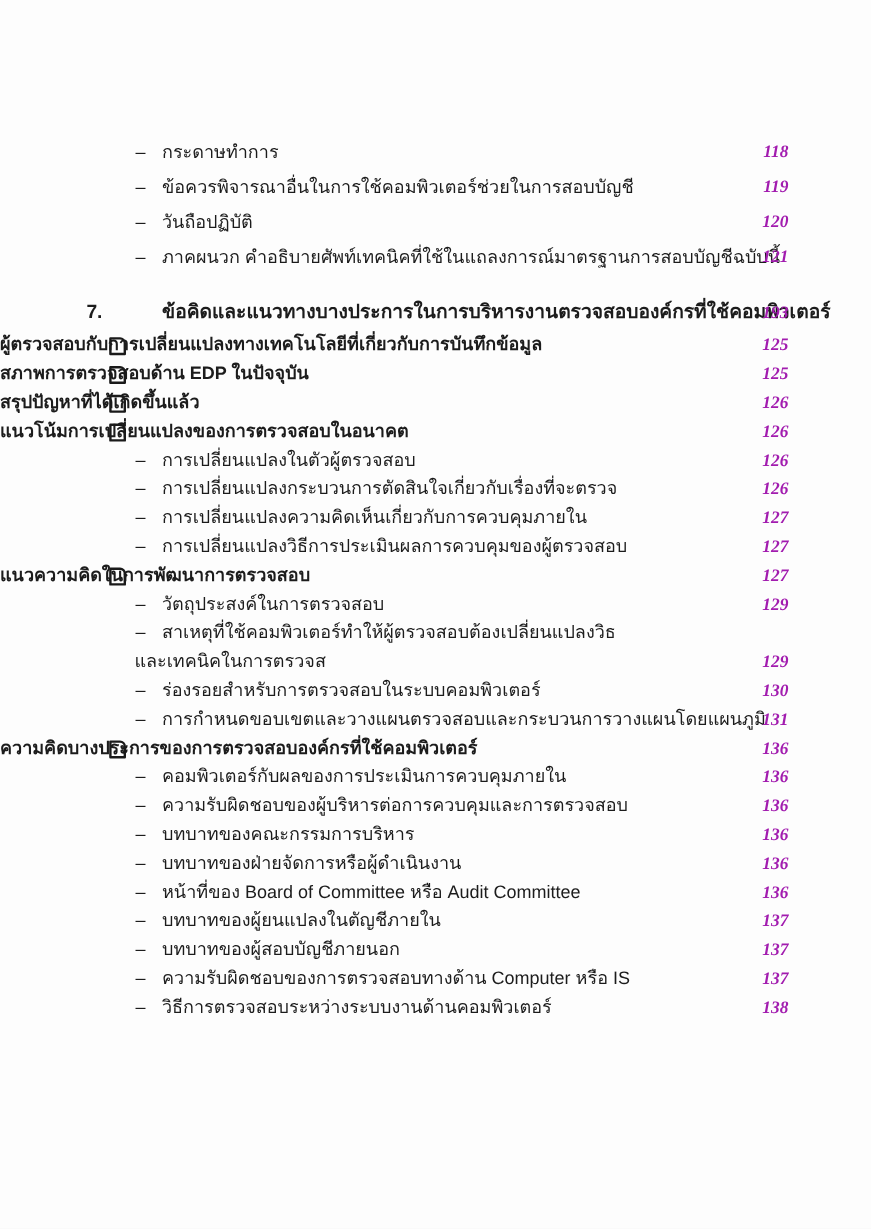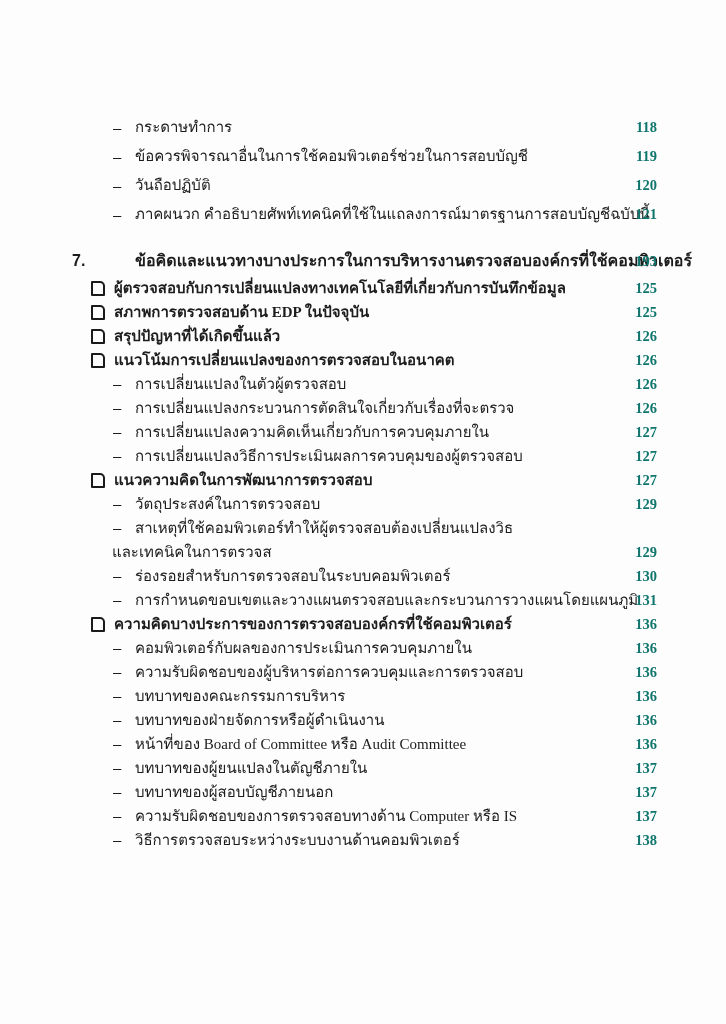"กระดาษทำการ" .txt { font-family: Liberation Serif, serif -> none }
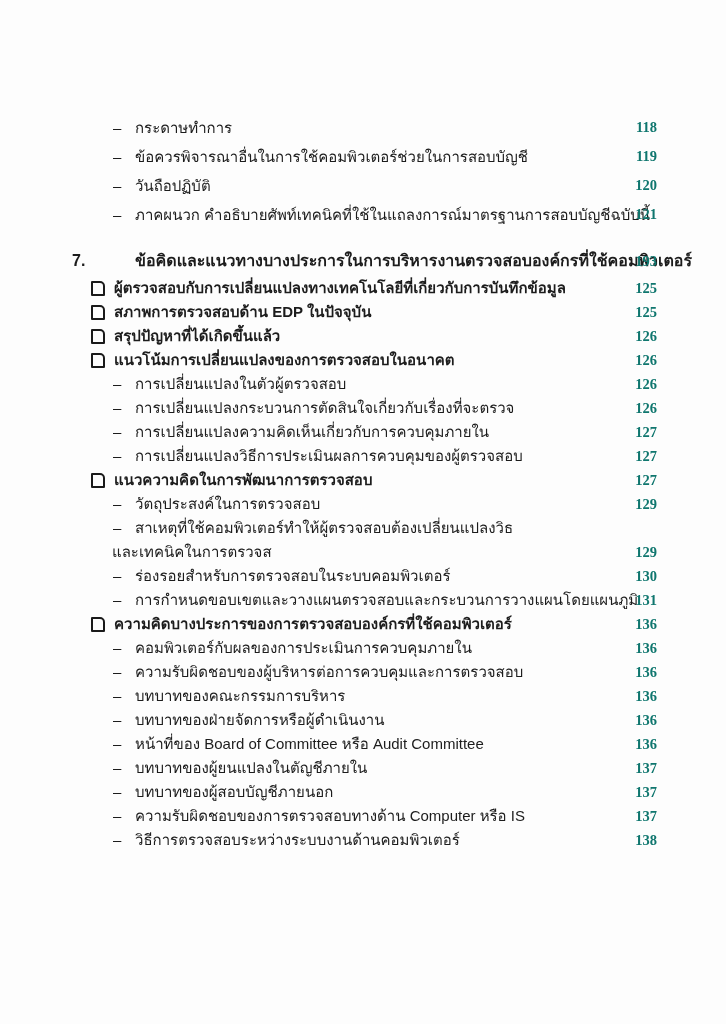"118" .pg { color: #0f766e -> #a21caf; font-style: none -> italic }
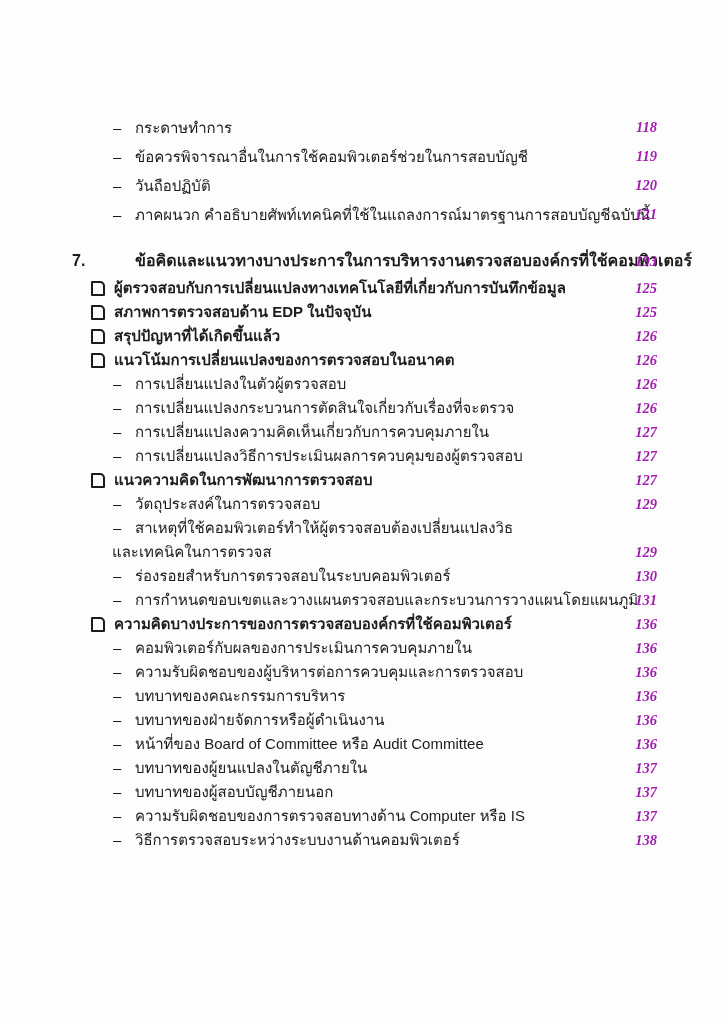"ผู้ตรวจสอบกับการเปลี่ยนแปลงทางเทคโนโลยีท" .row-square .txt { padding-left: 114px -> none }
